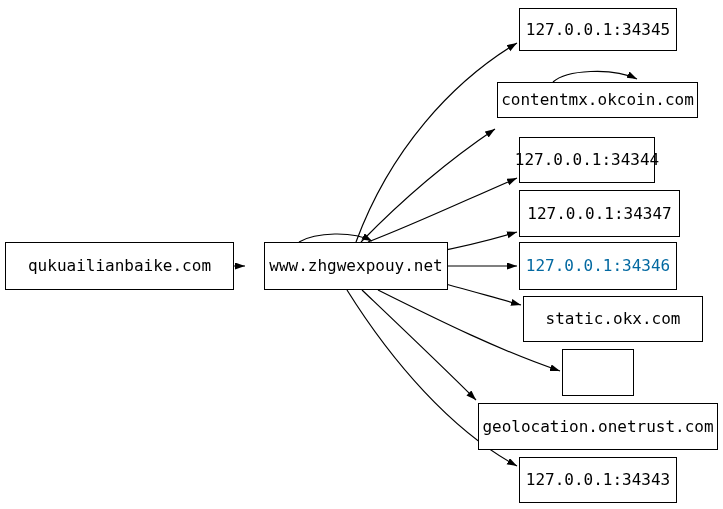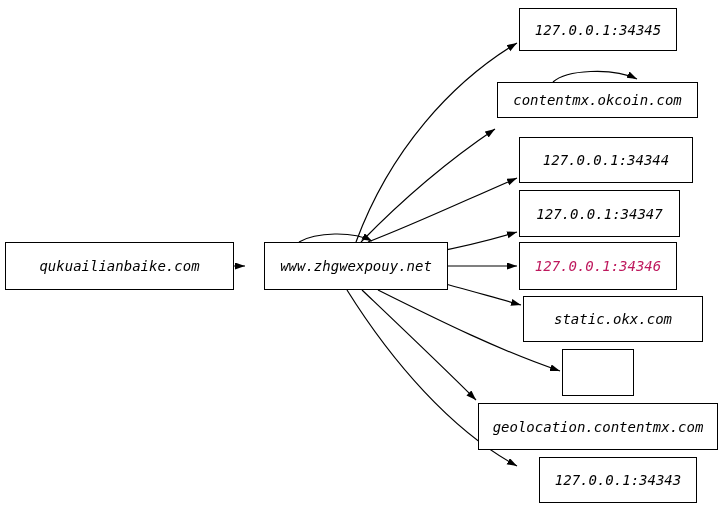"127.0.0.1:34345" .node-label { font-size: 14px -> 16px; font-style: italic -> none }
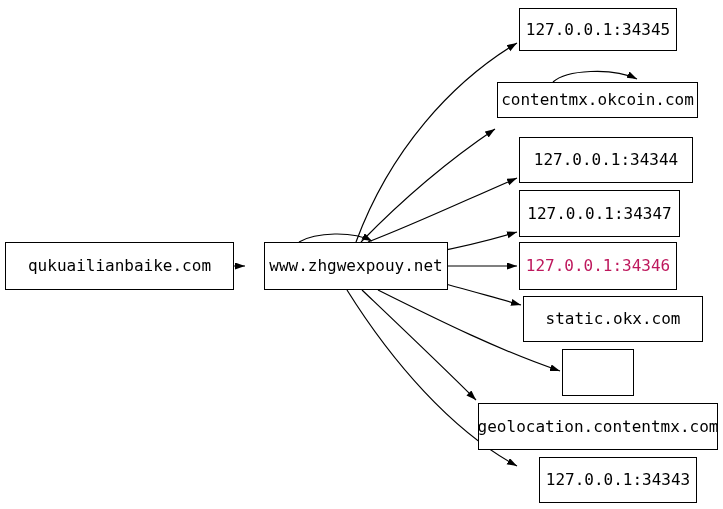"127.0.0.1:34344" div.node { width: 174px -> 136px }
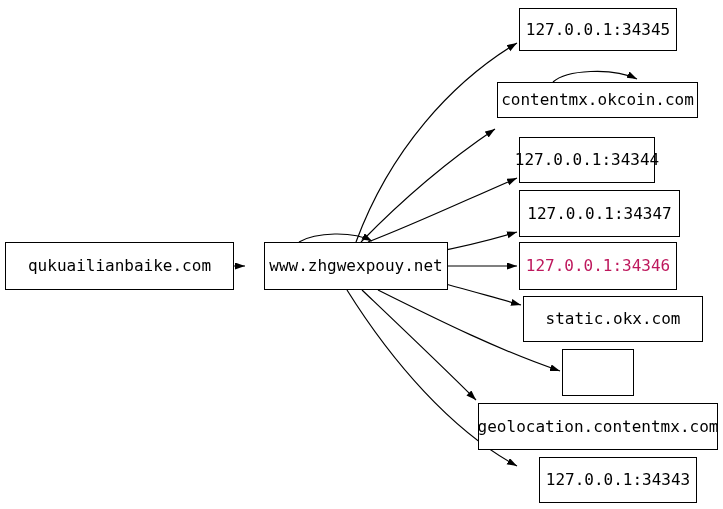"127.0.0.1:34346" span.node-label { color: #be185d -> #0369a1 }
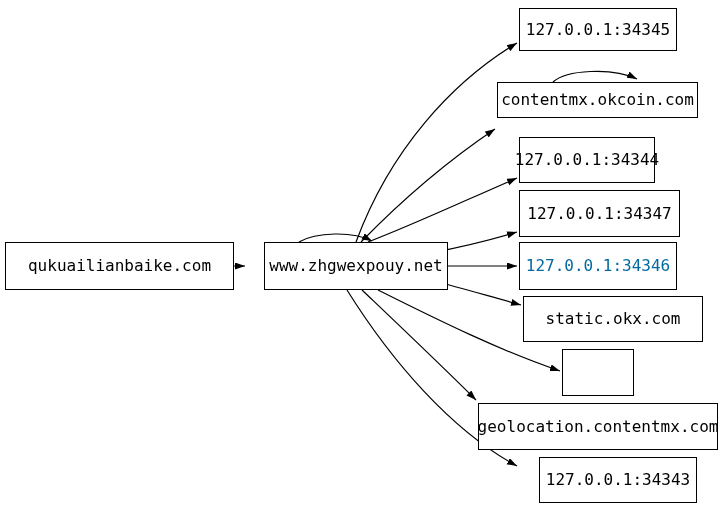"geolocation.contentmx.com" span.node-label { text: geolocation.contentmx.com -> geolocation.onetrust.com }
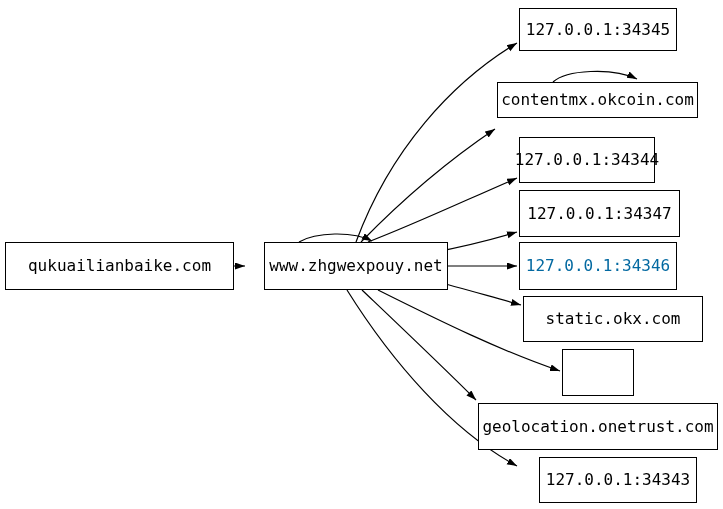"127.0.0.1:34343" div.node { margin-left: 20px -> none }
